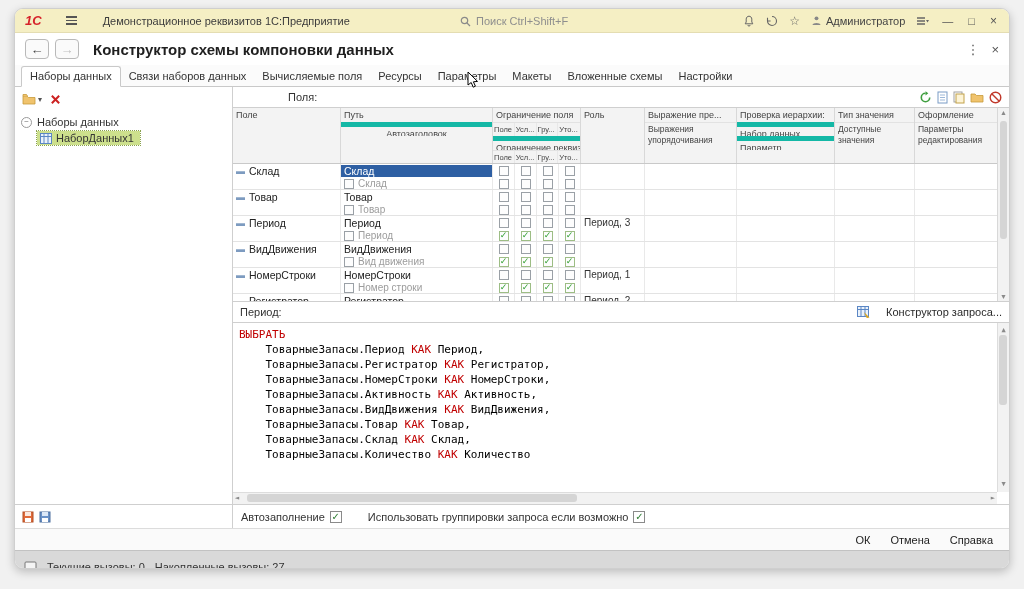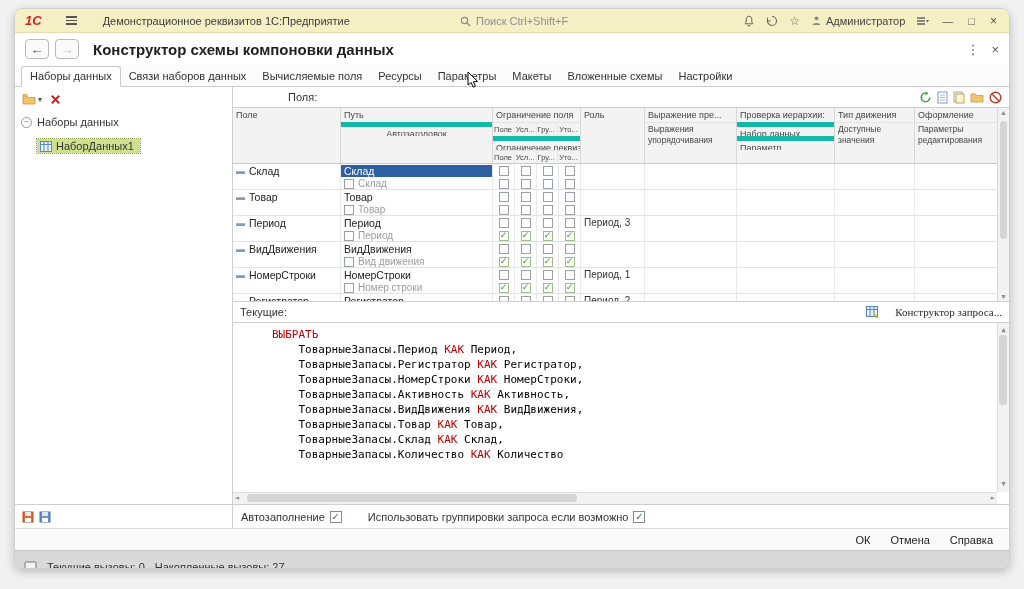"Тип движения" div.hline { text: движения -> значения }
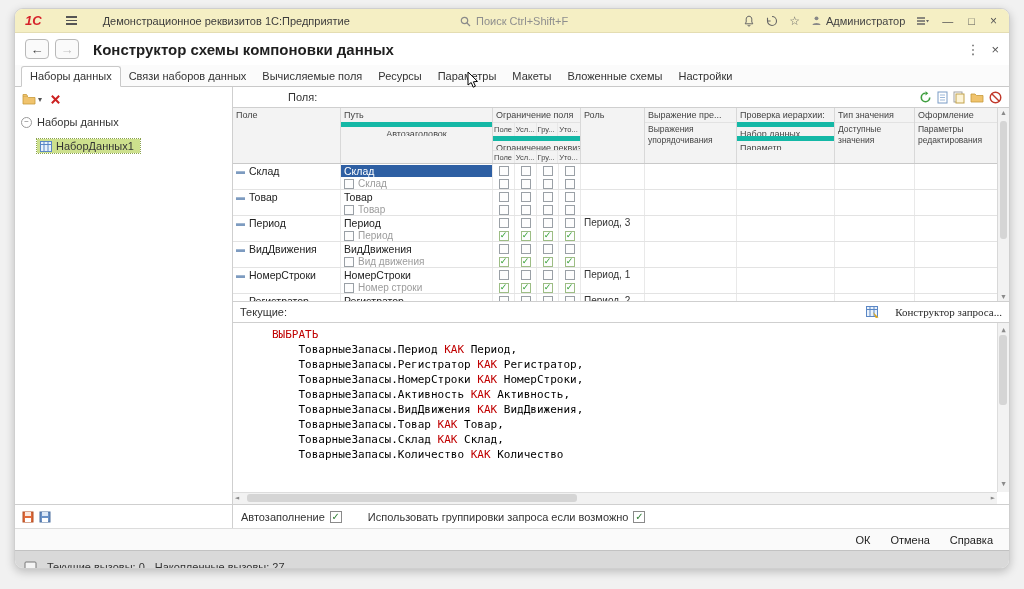"НаборДанных1" .tree-item { margin: 10px 0 0 16px -> 2px 0 0 16px }
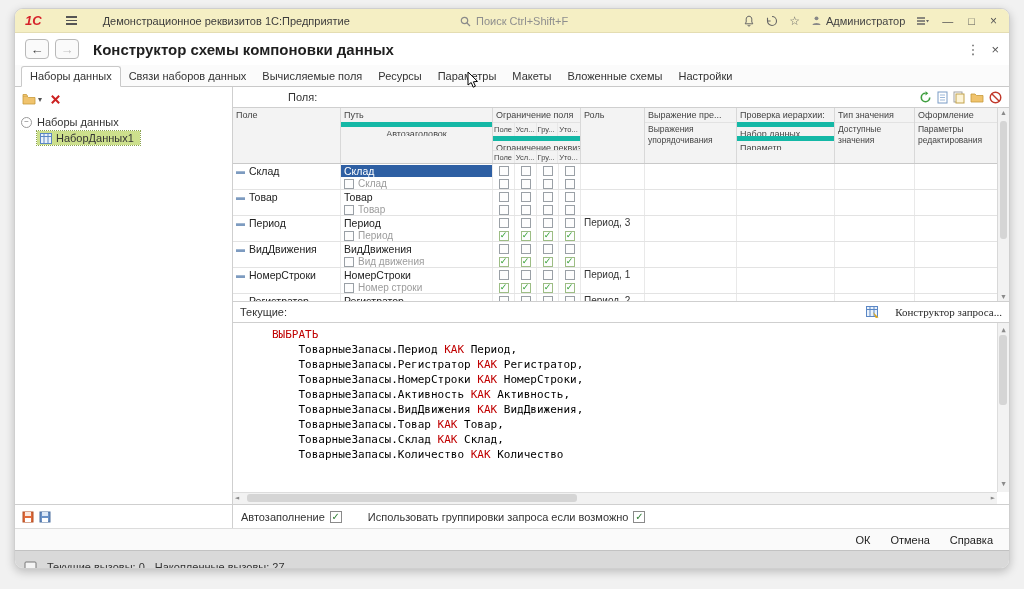"Текущие:" span { text: Текущие -> Период }
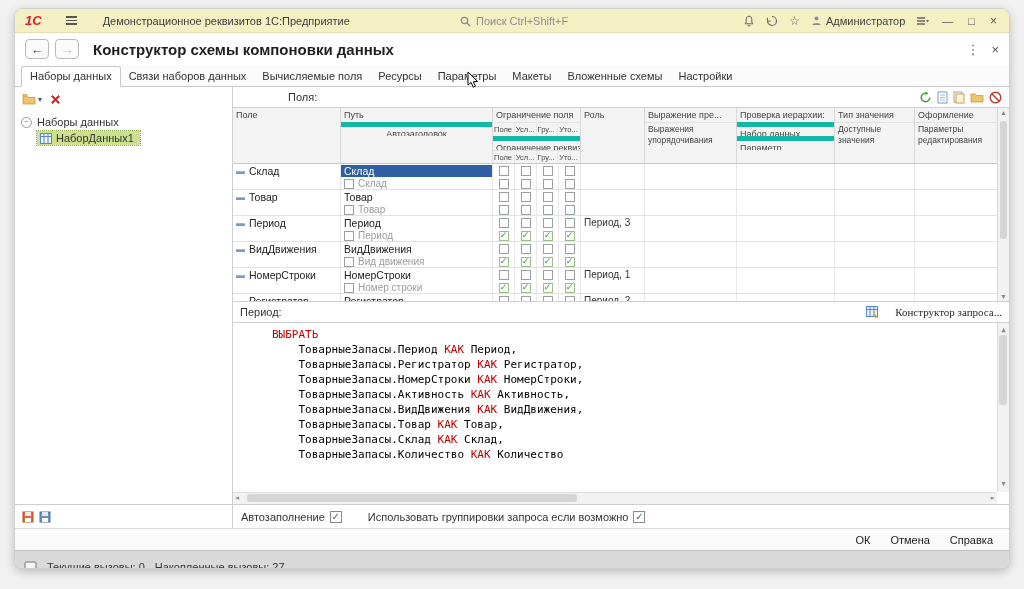"Конструктор запроса..." .qdesigner { font-family: Liberation Serif, serif -> none }
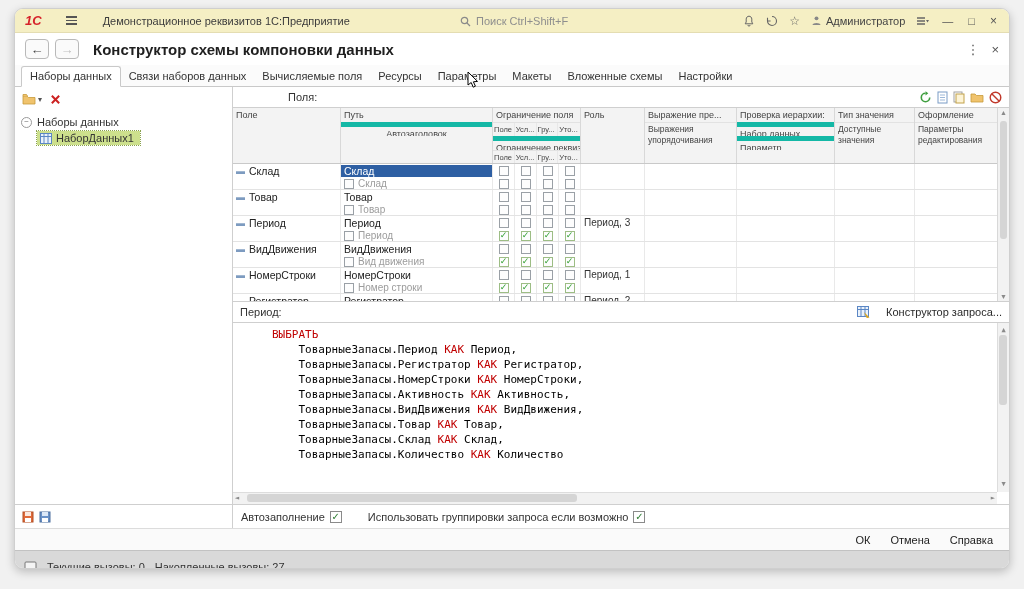"ВЫБРАТЬ" .qtext { margin-left: 33px -> none }
